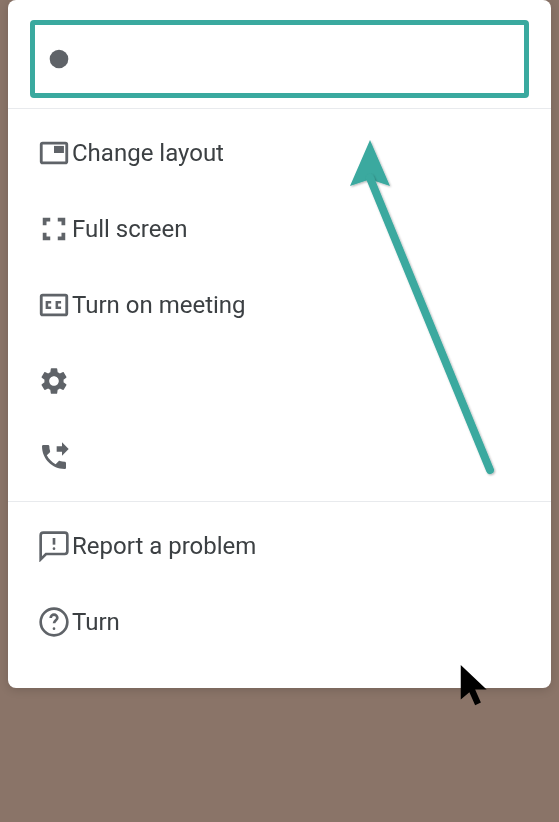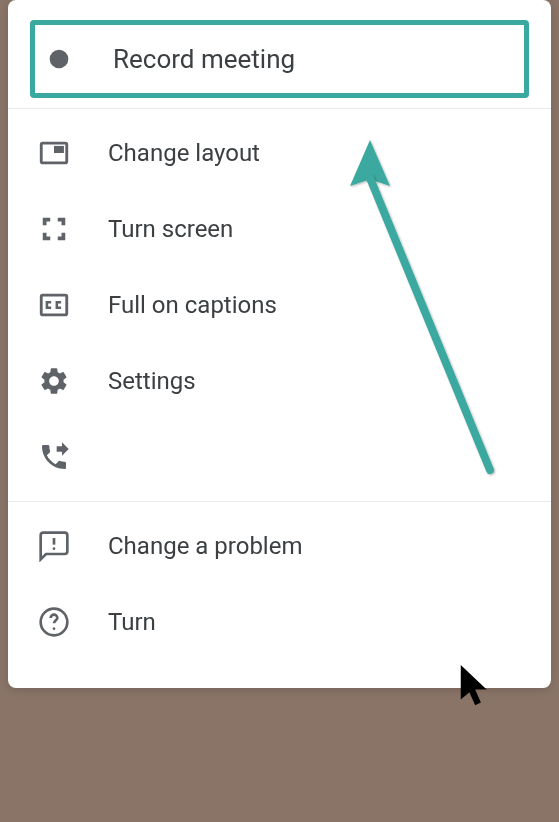"Record meeting" span.label { html: <span>Record meeting</span> -> none }
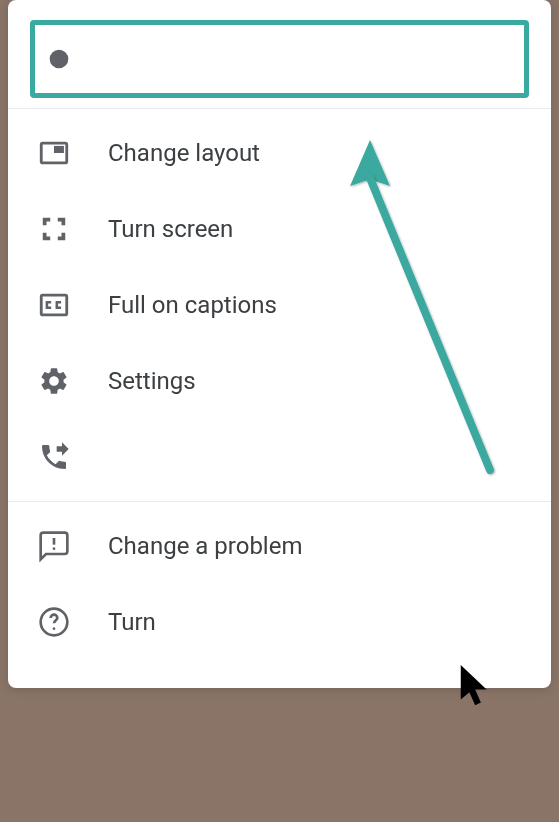"Change layout" .menu-item .label { margin-left: 36px -> none }
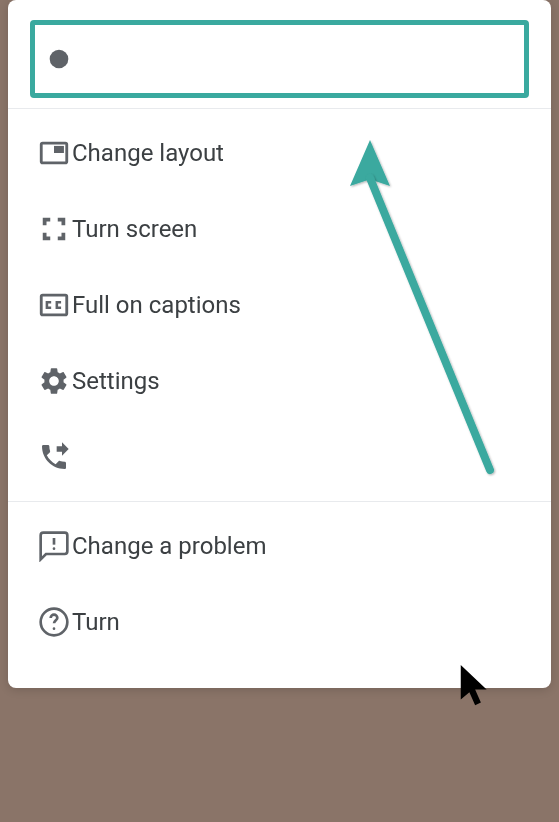"Turn screen" span.label { text: Turn -> Full }
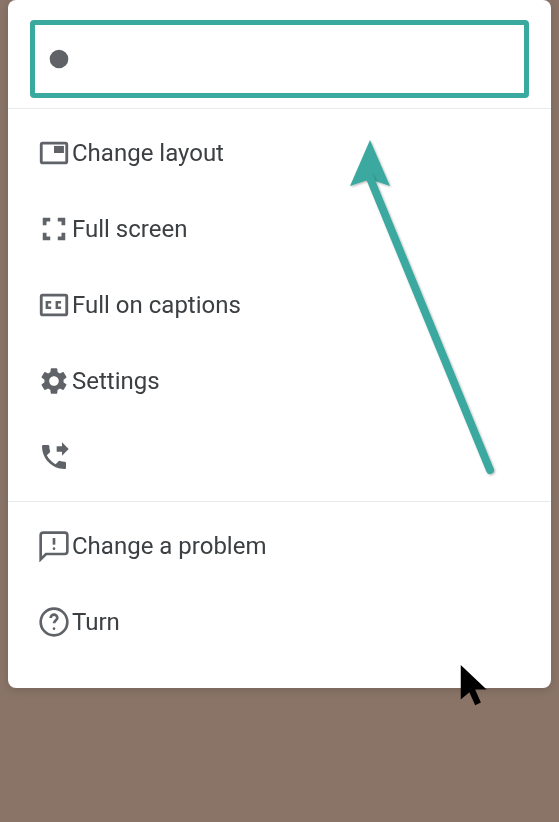"Full on captions" span.label { text: Full on captions -> Turn on meeting }
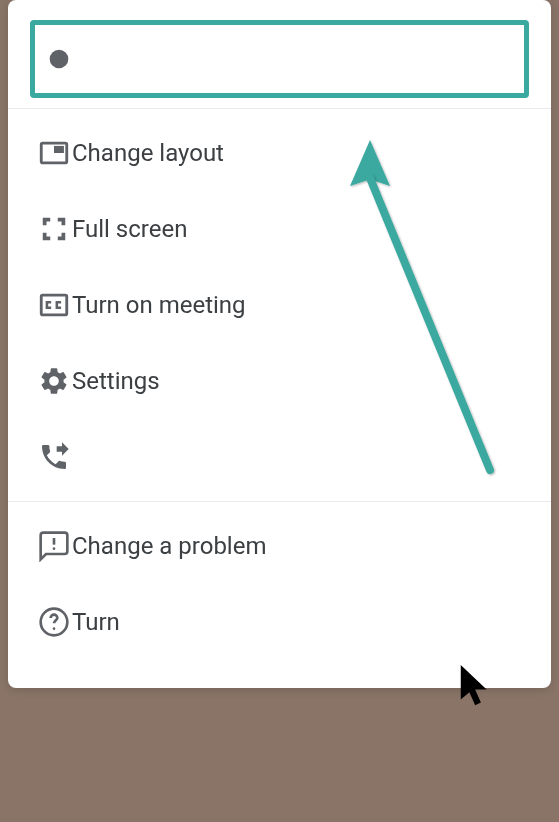"Settings" span.label { html: <span>Settings</span> -> none }
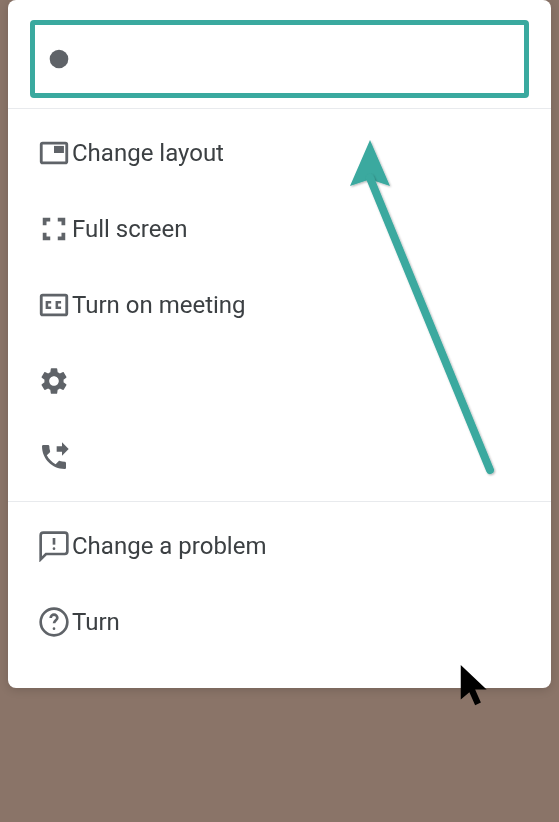"Change a problem" span.label { text: Change -> Report }
